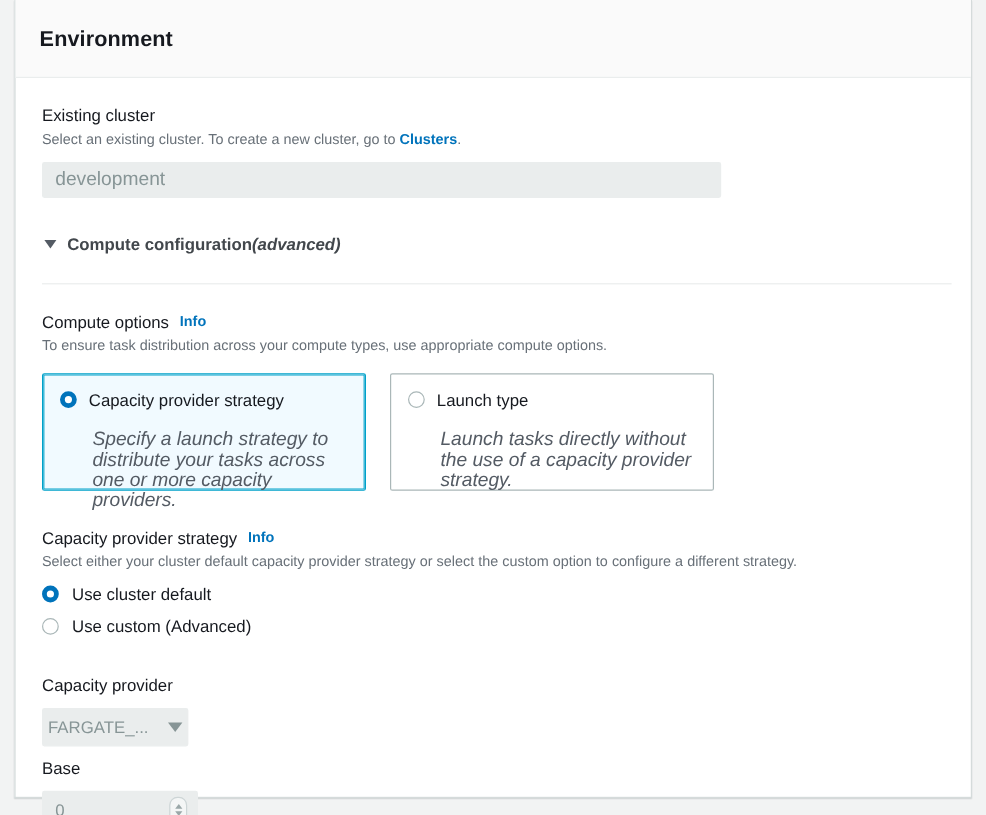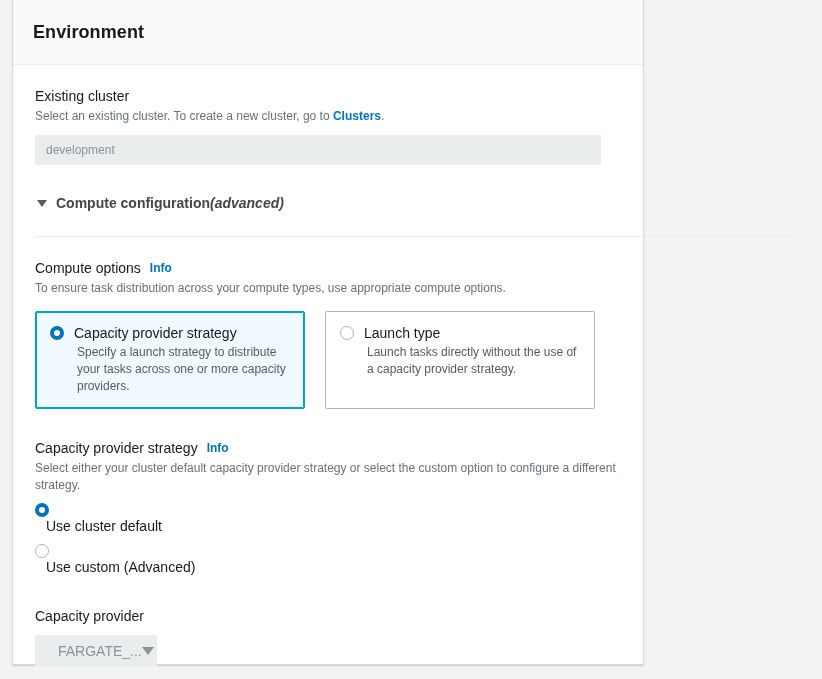"Environment" .panel { width: 632px -> 798px }
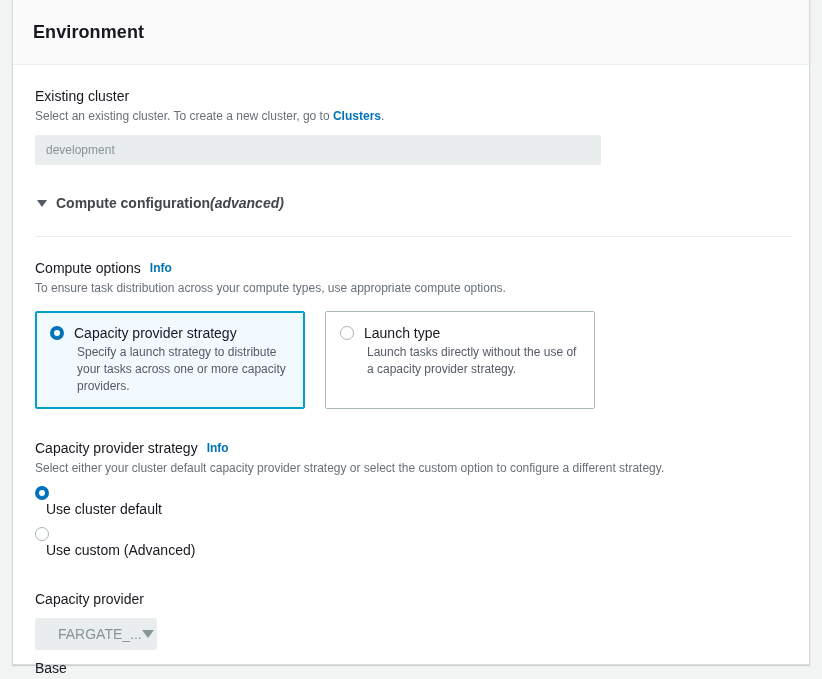"development" .select-disabled { font-size: 12px -> 16px }
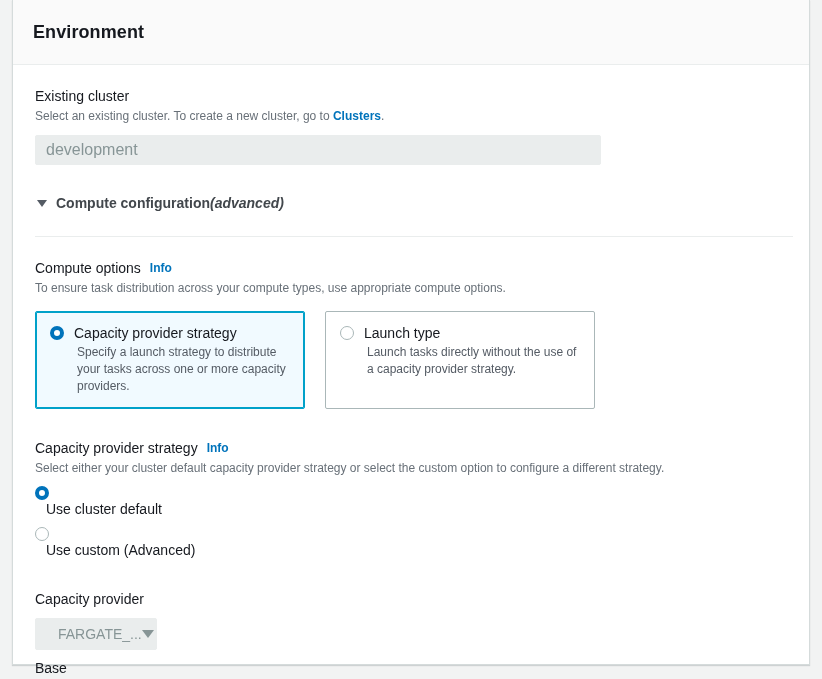"Specify a launch strategy to" .card-desc { font-size: 12px -> 16px; font-style: none -> italic; margin-top: 2px -> 16px }
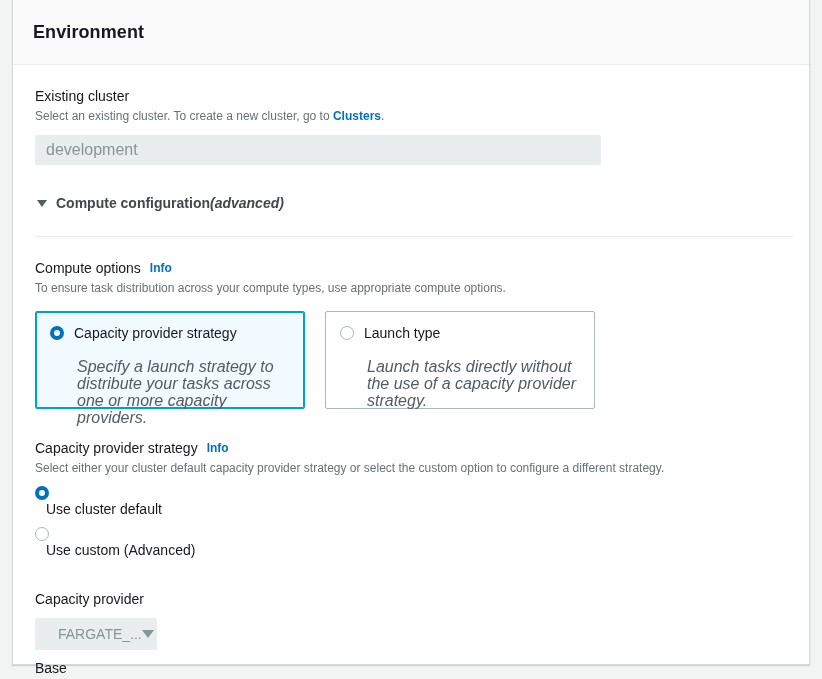"Use cluster default" .radio-line { align-items: flex-start -> center; flex-direction: column -> none }
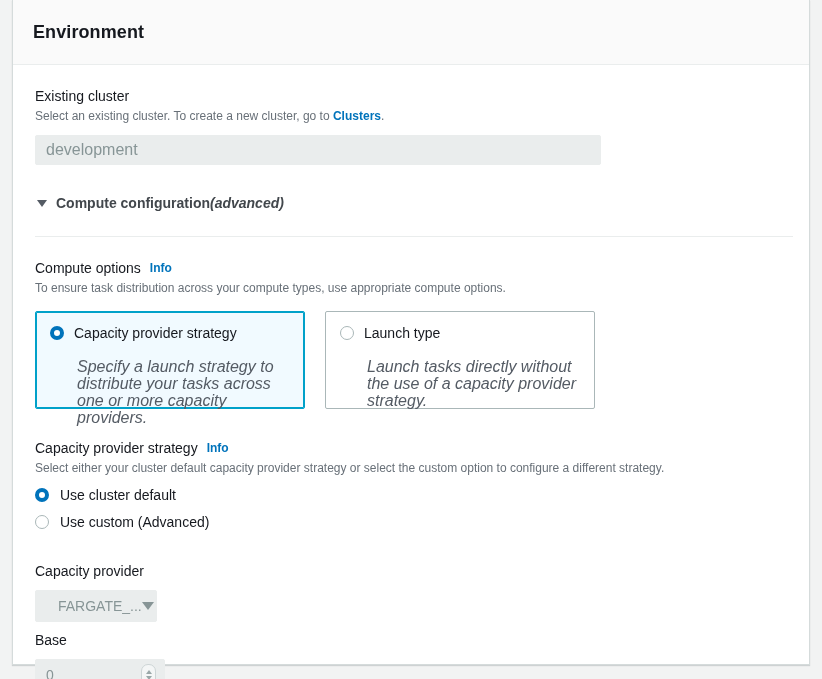"FARGATE_..." .dd-disabled { padding: 0 22px -> 0 4px }
